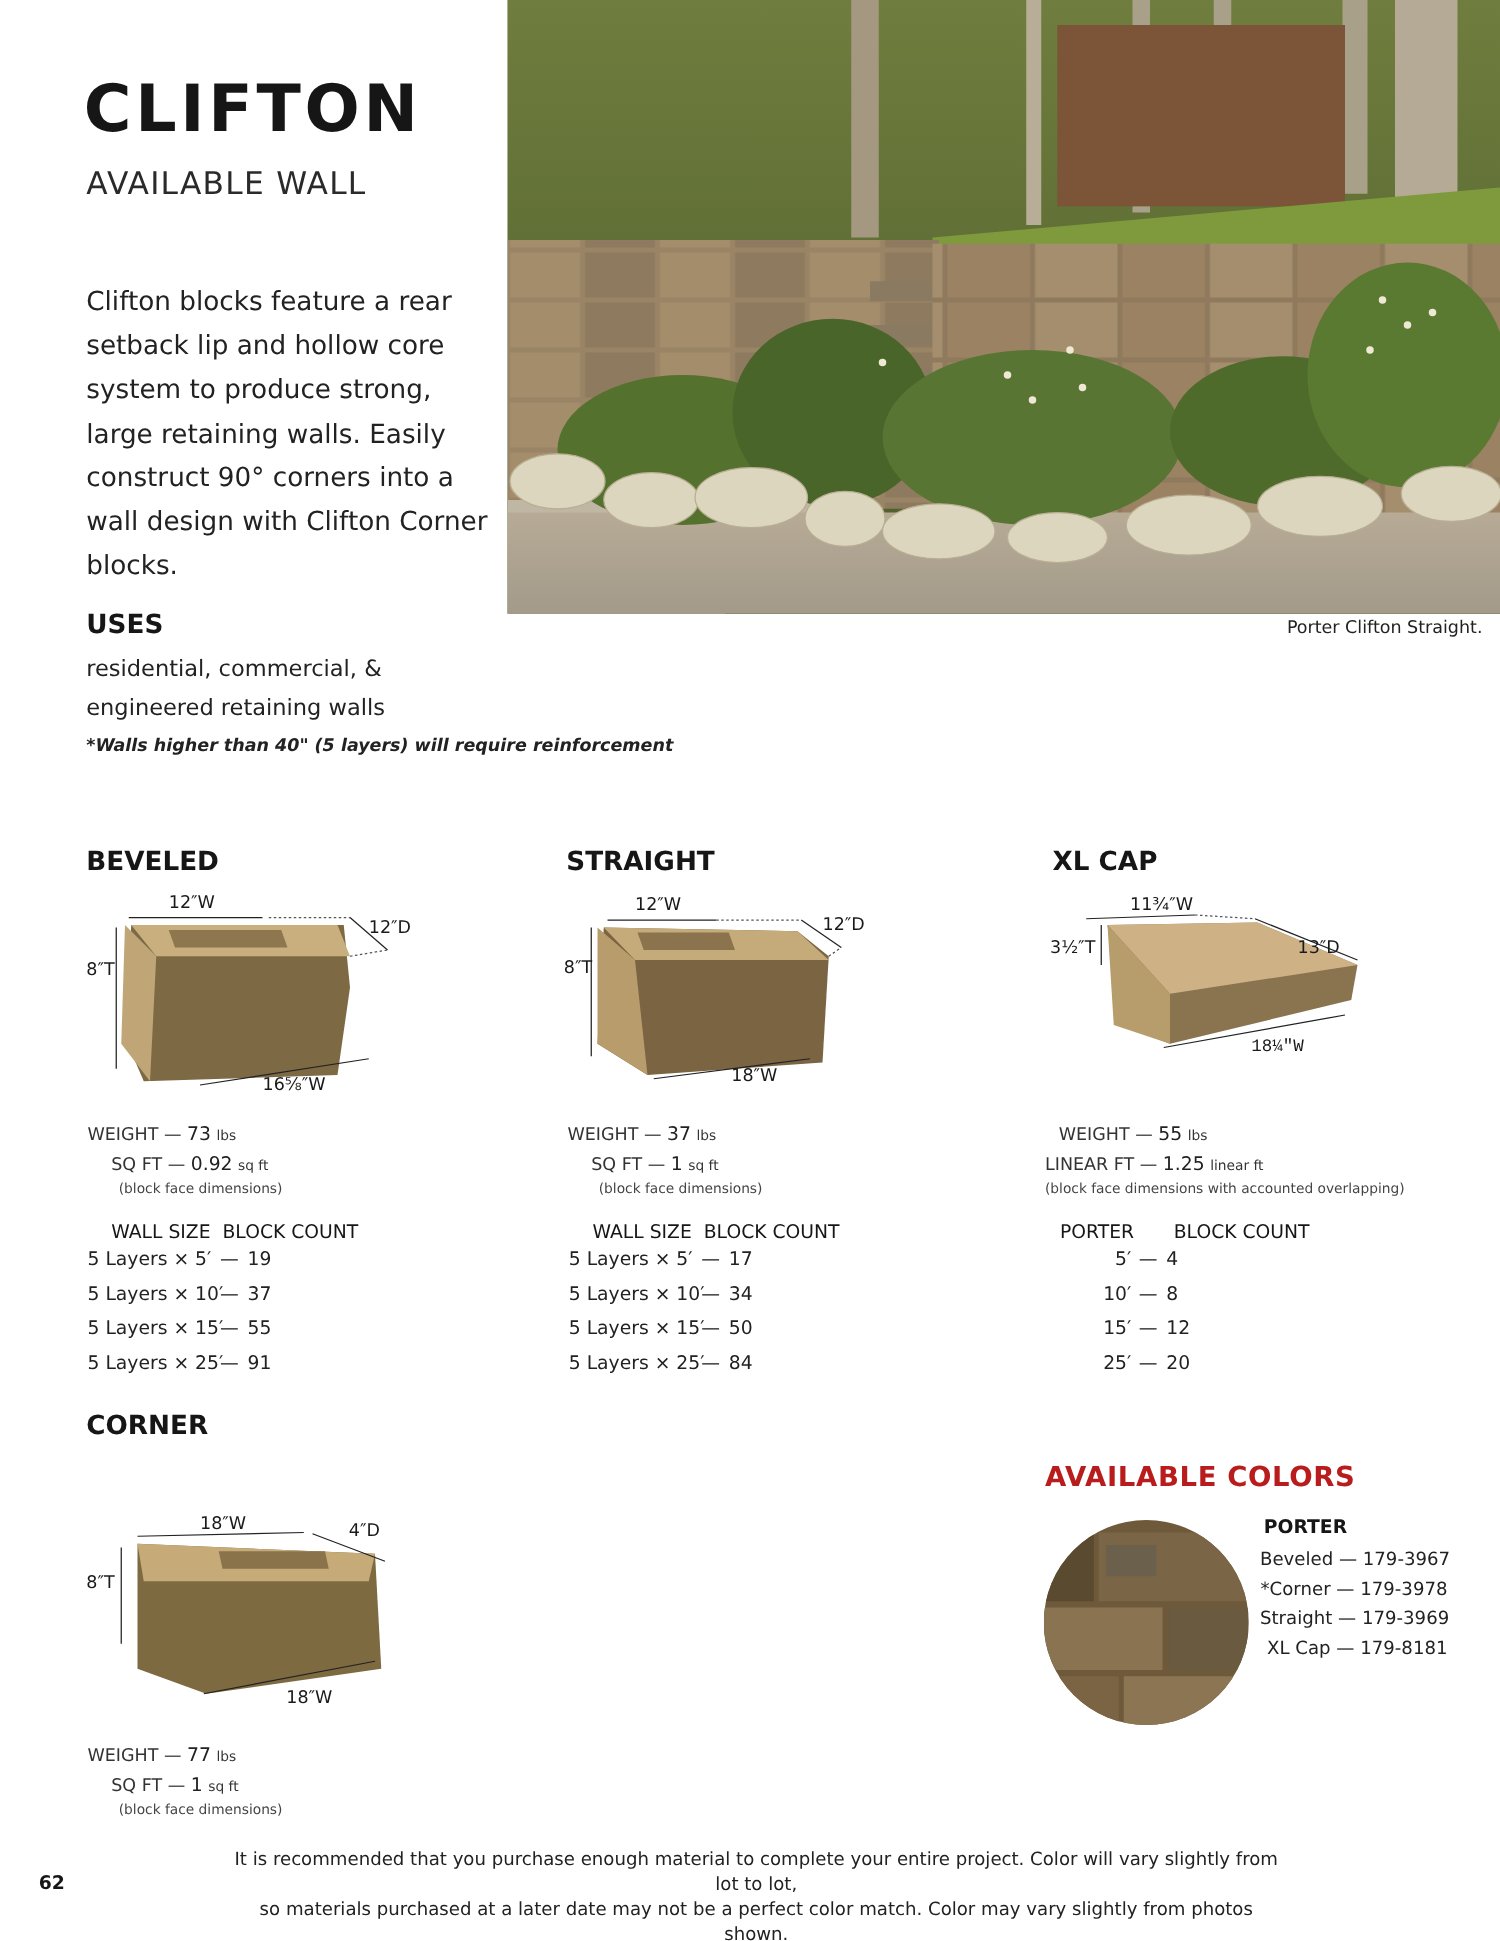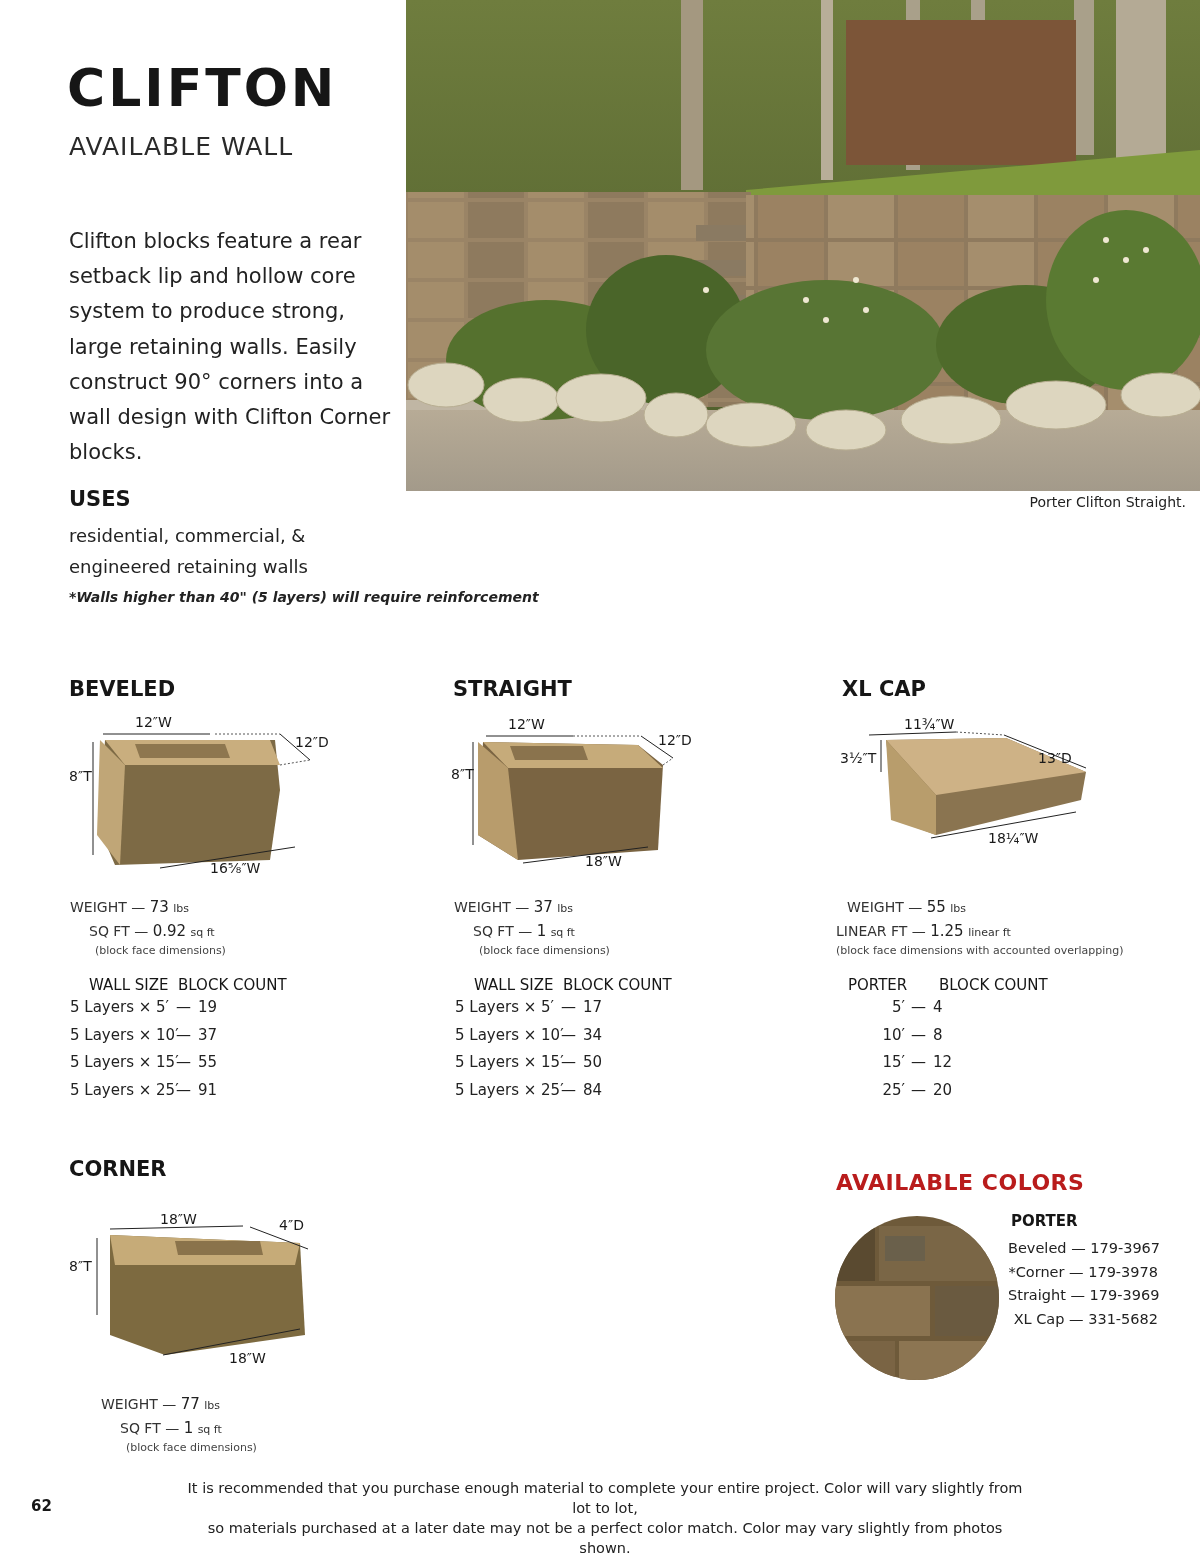"18¼″W" span.abs { font-family: none -> Liberation Mono, monospace; left: 152px -> 165px }
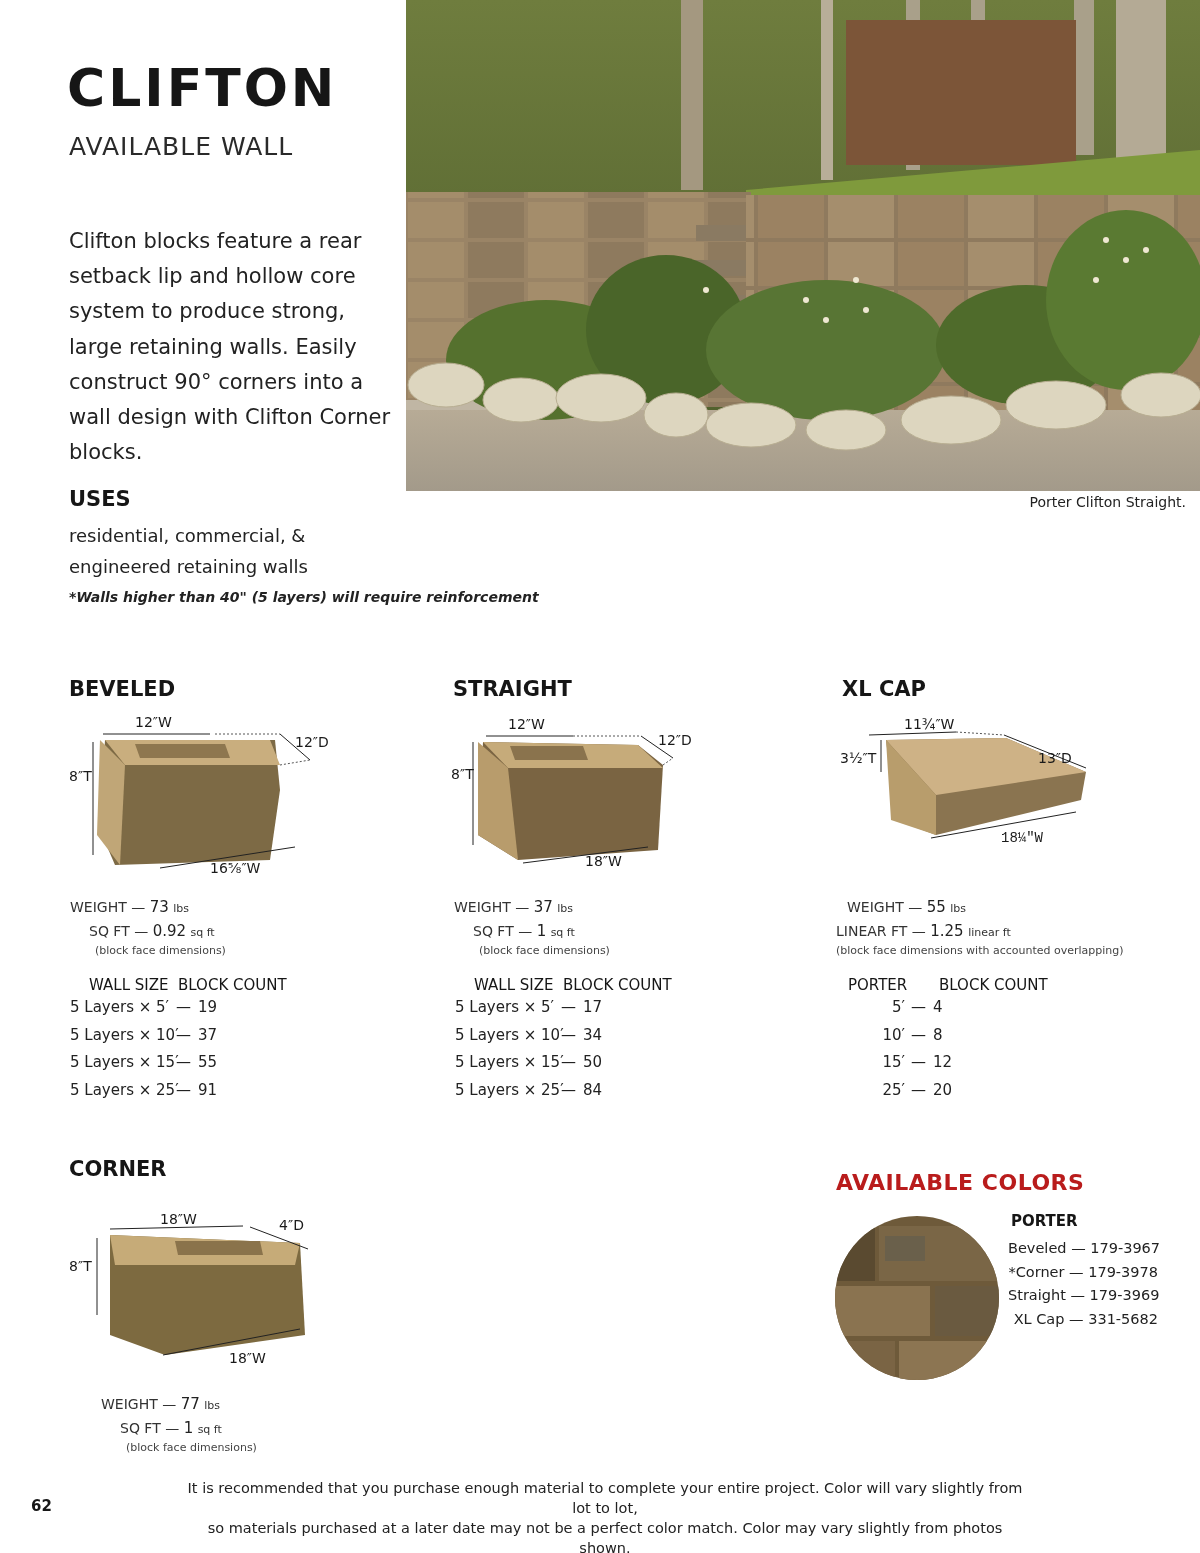"CORNER" div.abs { margin-top: 29px -> none }
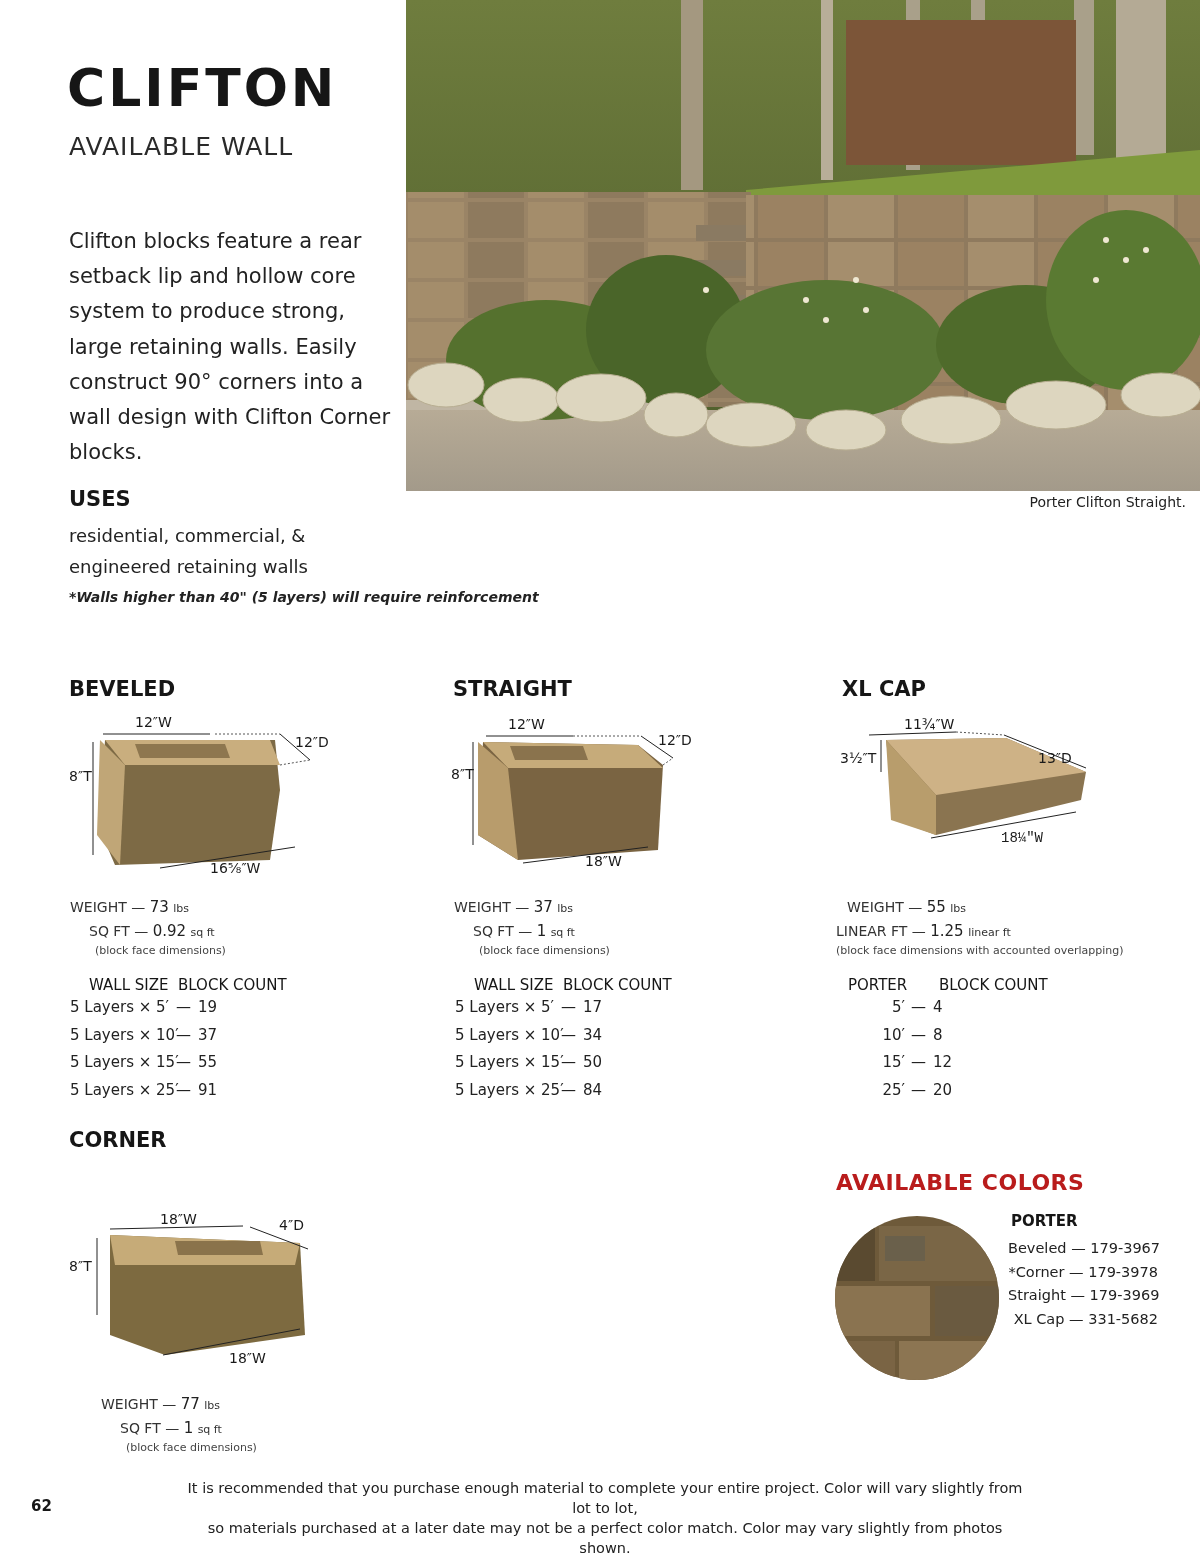"XL Cap — 331-5682" div.sku { text: 331-5682 -> 179-8181 }
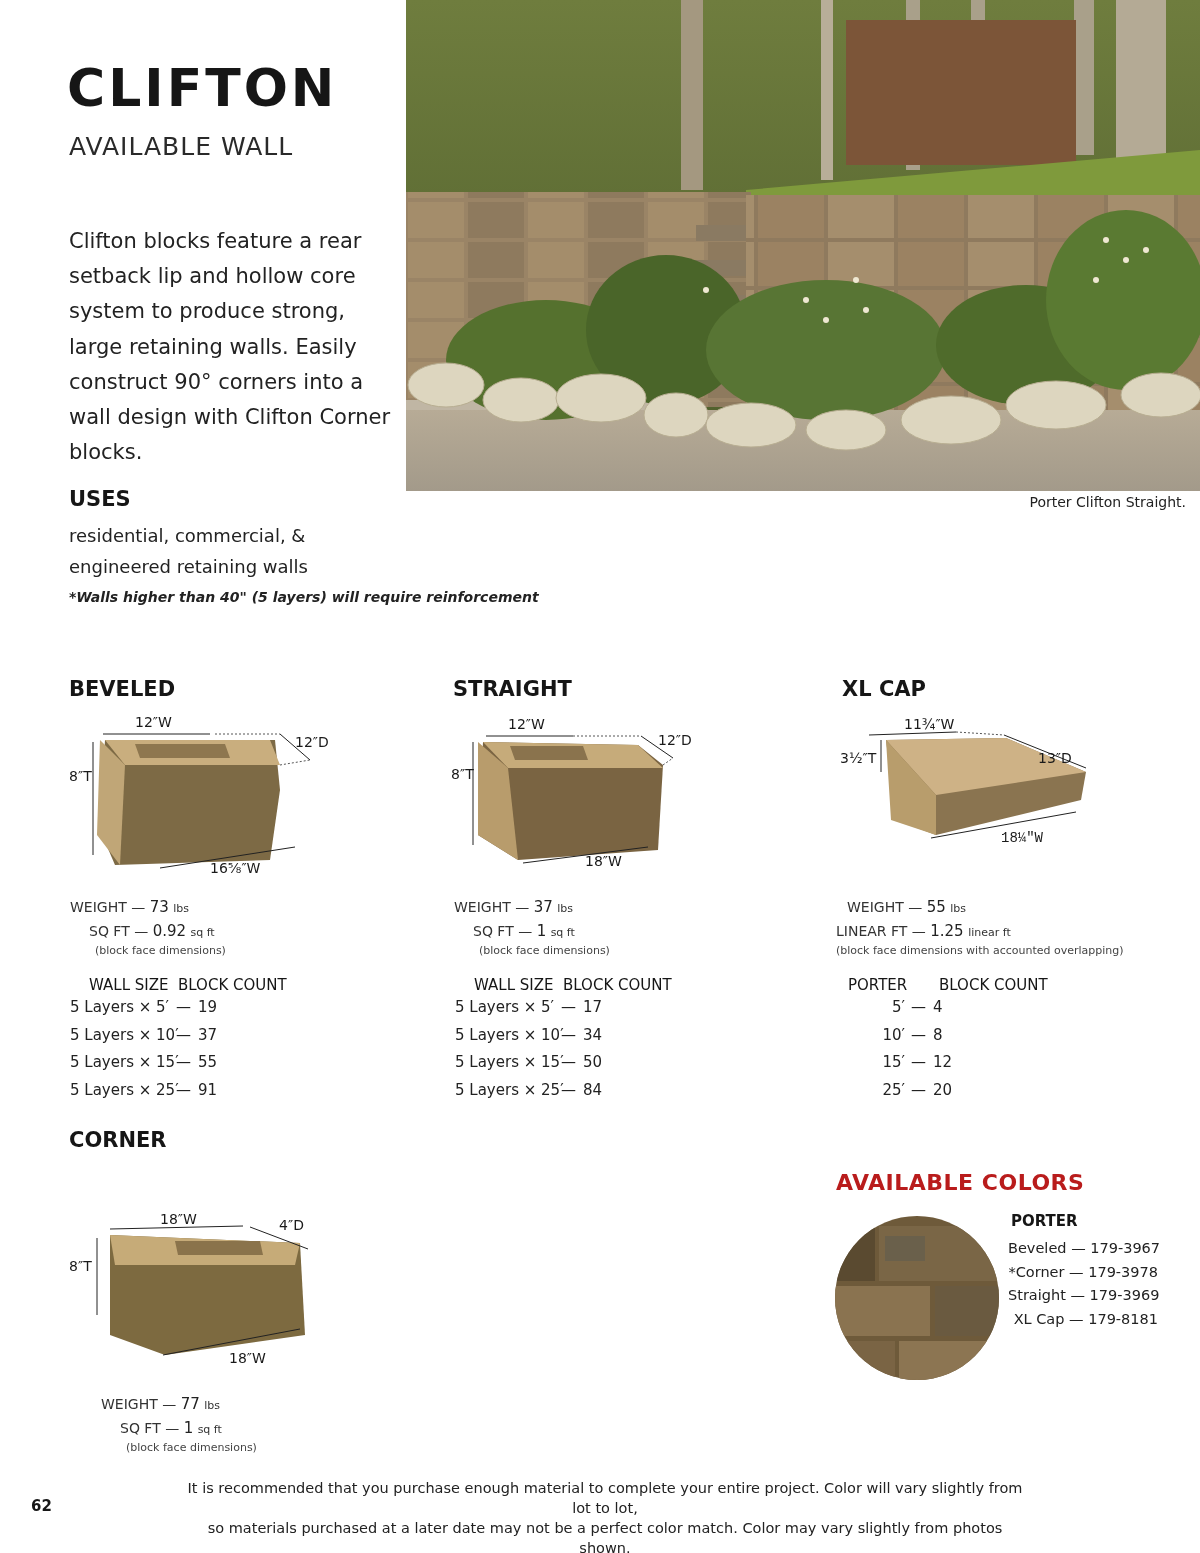"WEIGHT — 77 lbs" div.abs { margin-left: 31px -> none }
